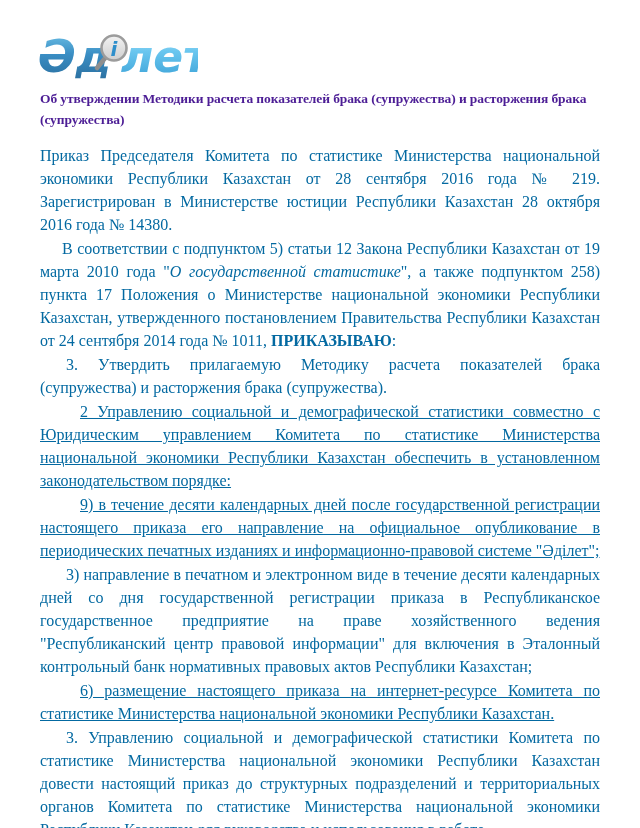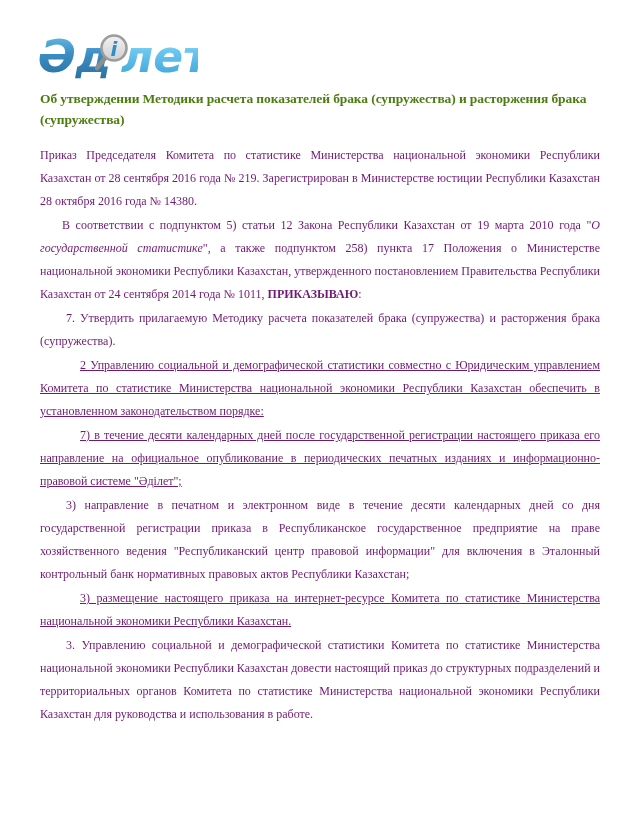"Об утверждении Методики расчета" .doc-title { color: #4d7c0f -> #4c1d95 }
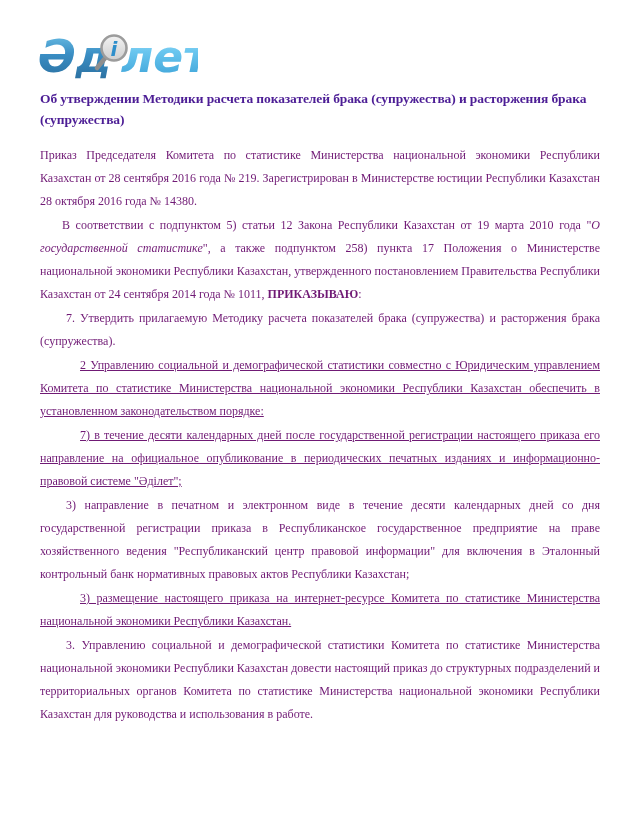"Приказ Председателя Комитета по" p.para { color: #701a75 -> #0369a1; font-size: 12px -> 16px }
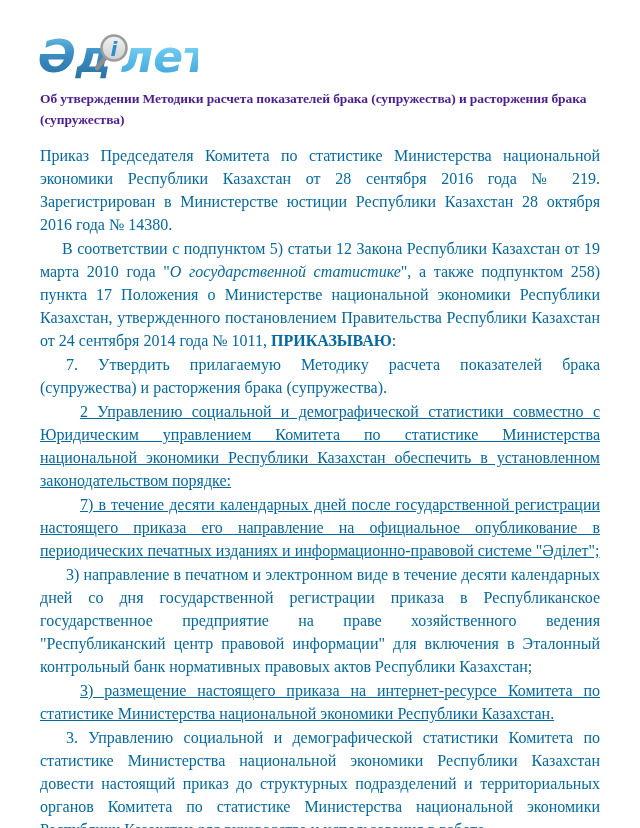"7. Утвердить прилагаемую Методику" p.para { text: 7 -> 3 }
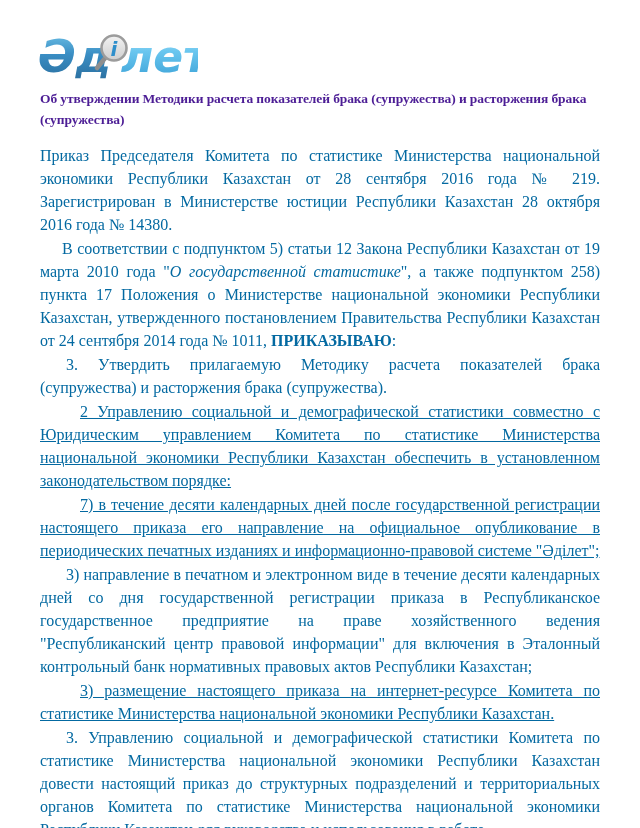"7) в течение десяти календарных" p.para { text: 7 -> 9 }
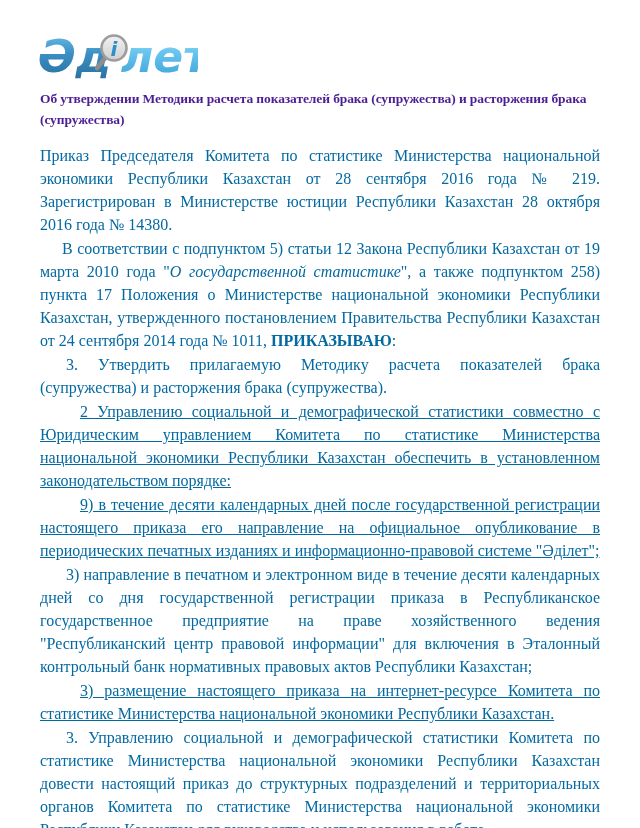"3) размещение настоящего приказа на" p.para { text: 3 -> 6 }
